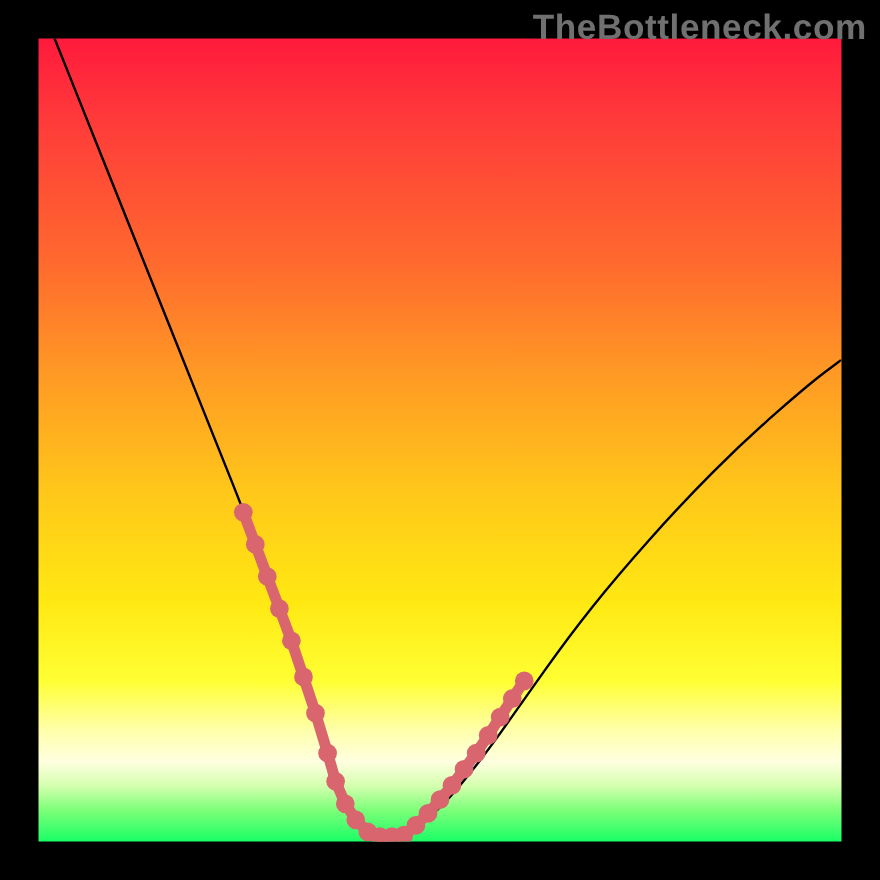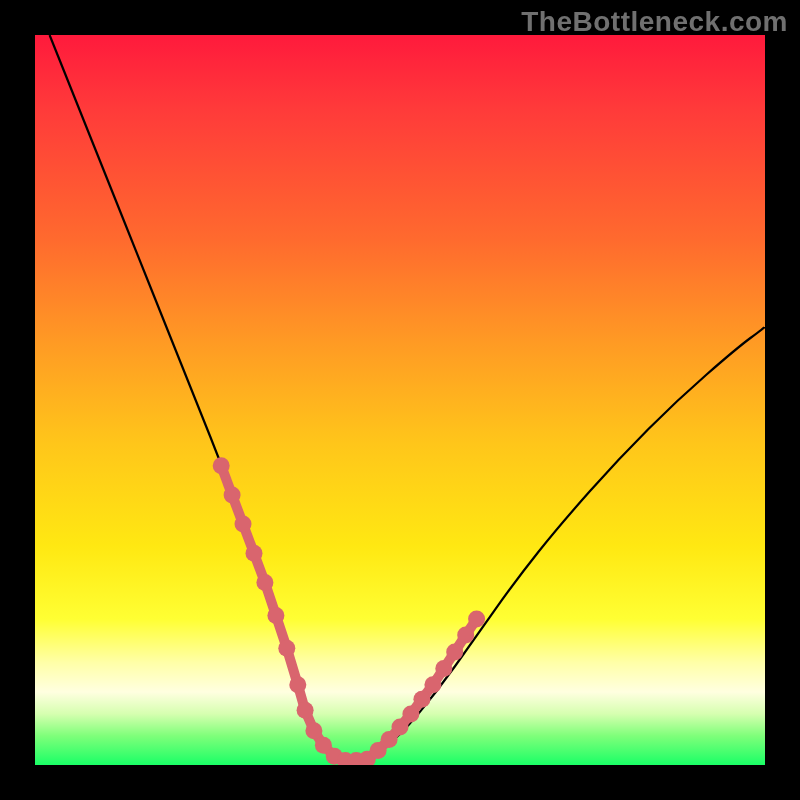"TheBottleneck.com" .watermark { font-size: 28px -> 32px }
